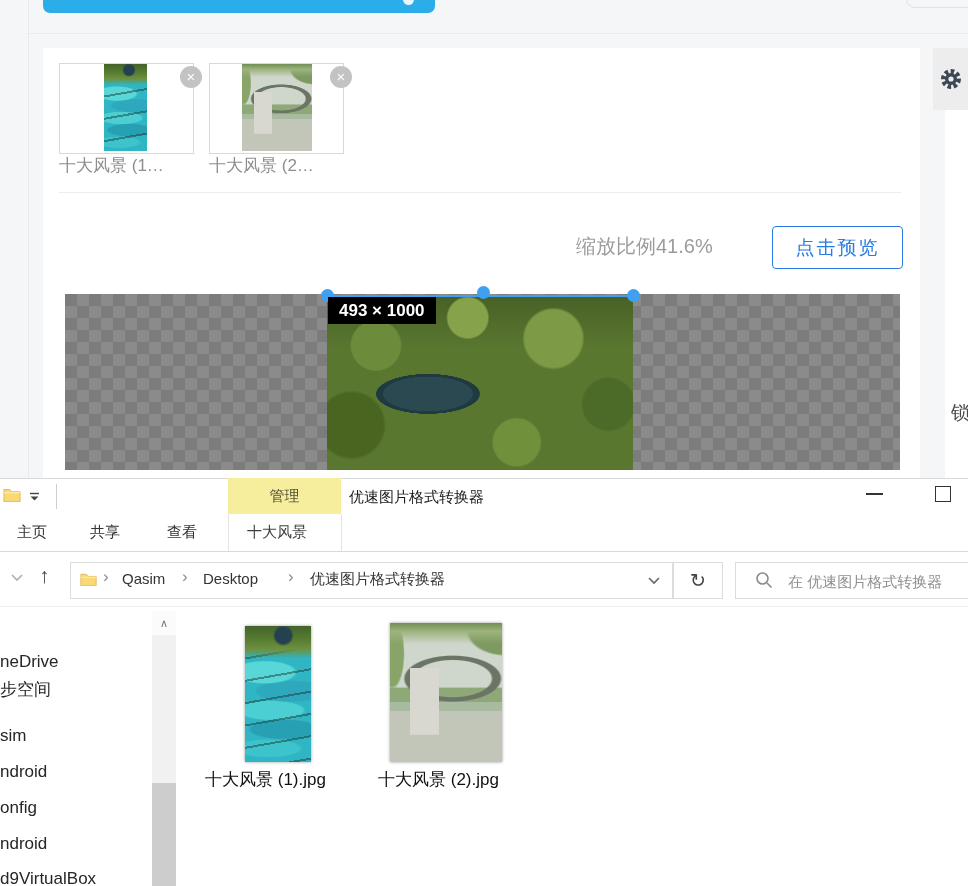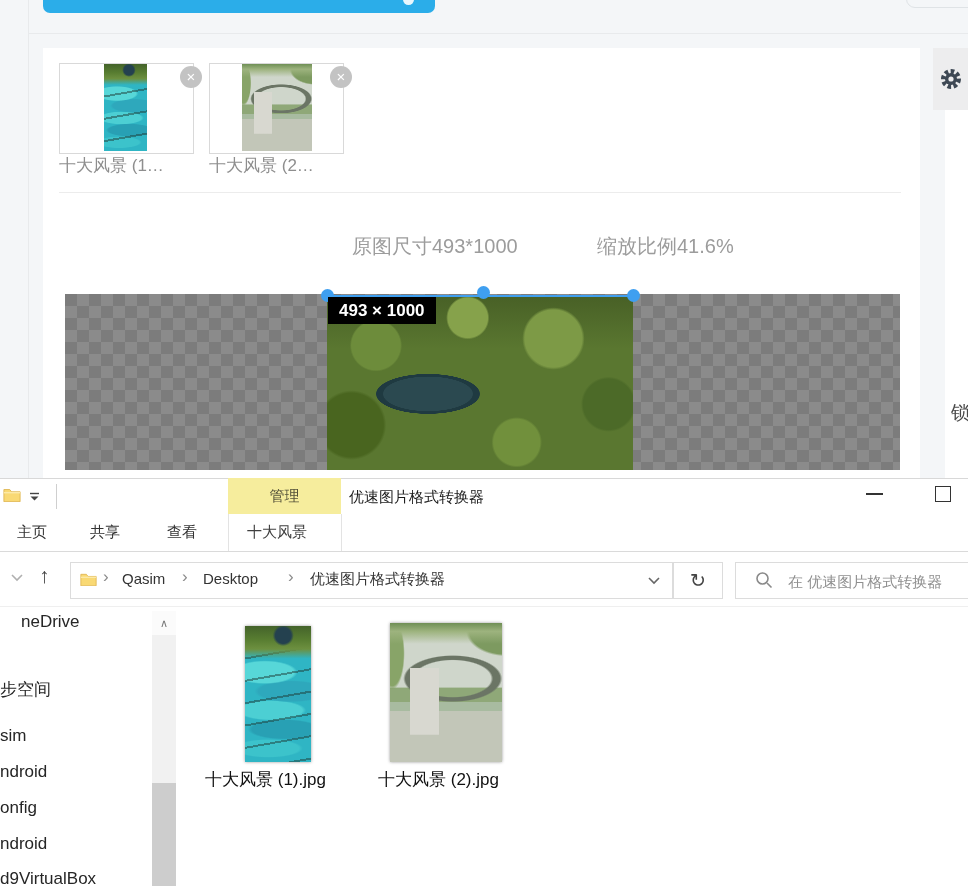"原图尺寸493*1000" div.abs { html: <div>原图尺寸493*1000</div> -> none }
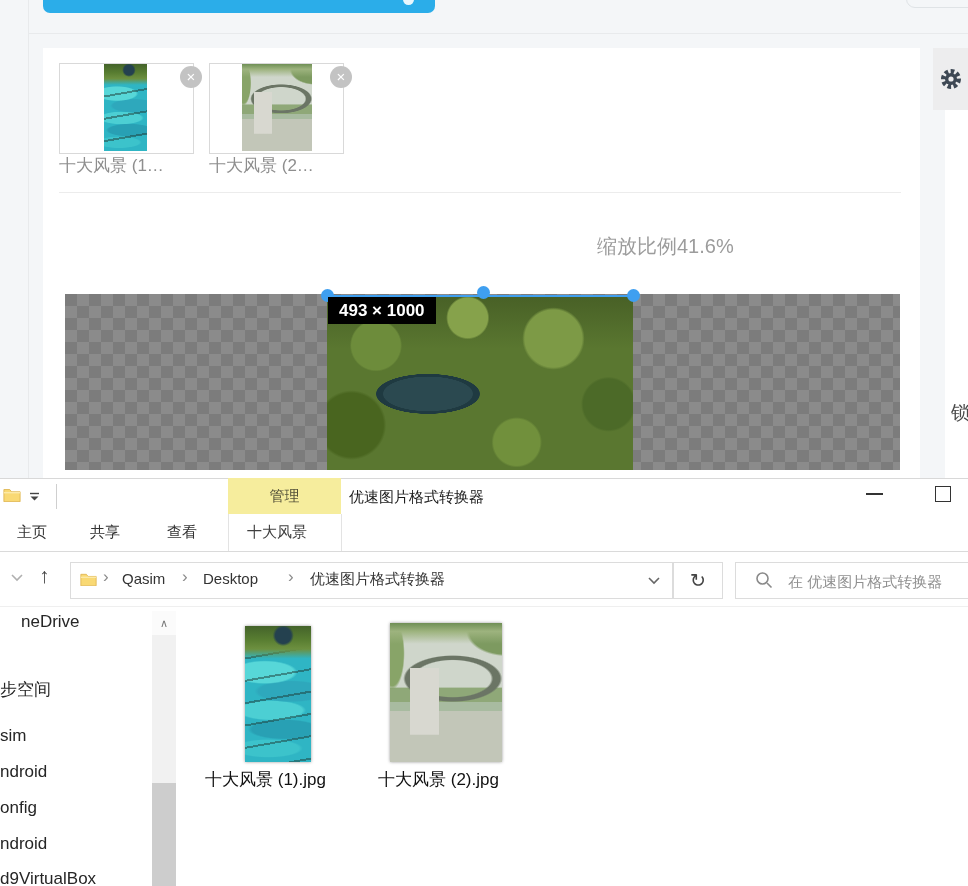"缩放比例41.6%" .it2 { margin-left: 21px -> none }
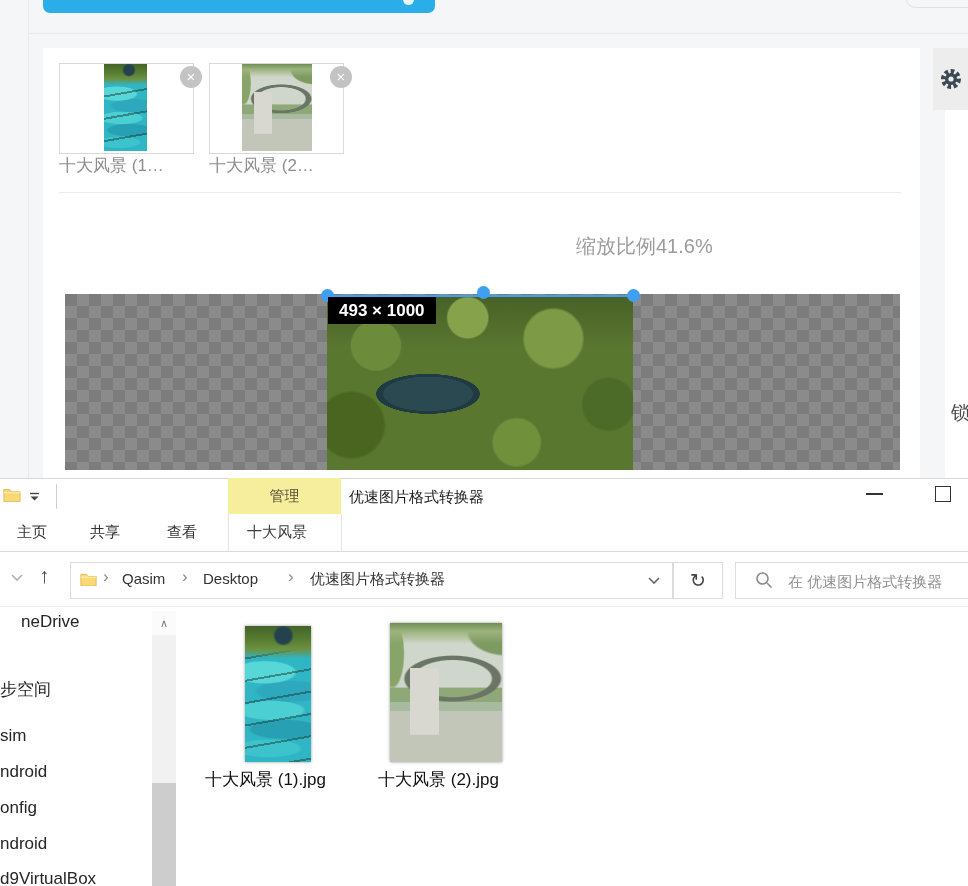"点击预览" button.abs { html: none -> <button>点击预览</button> }
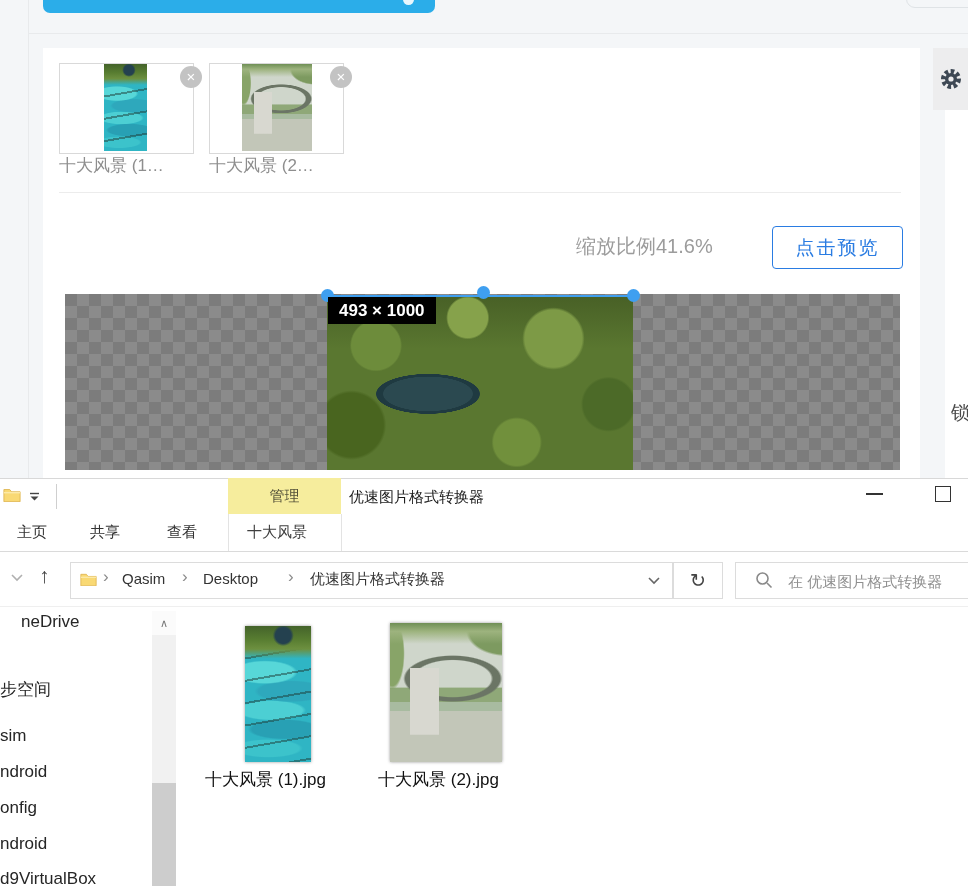"neDrive" .ni1 { padding-left: 21px -> none; top: 612px -> 652px }
